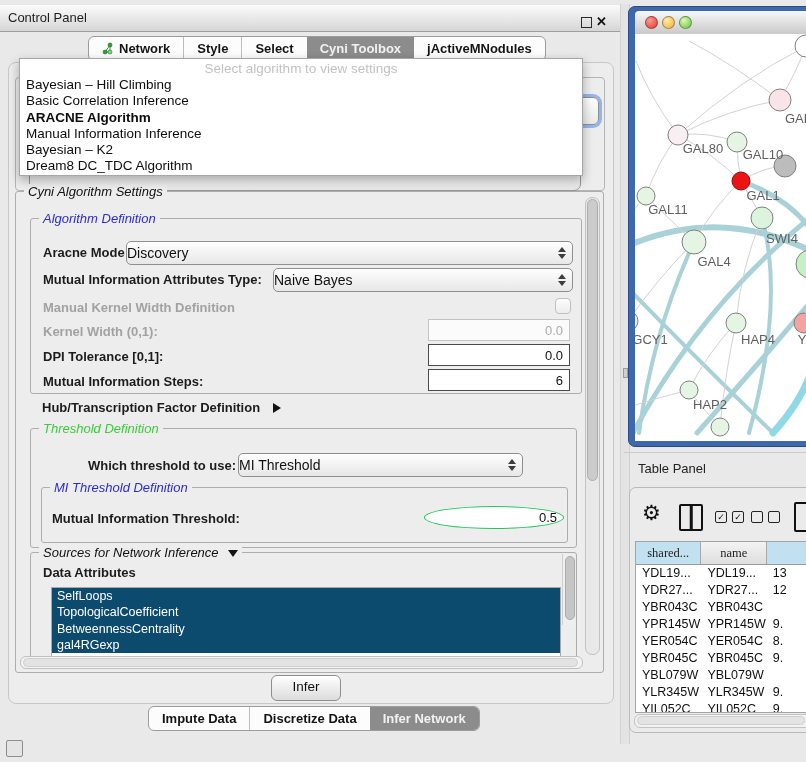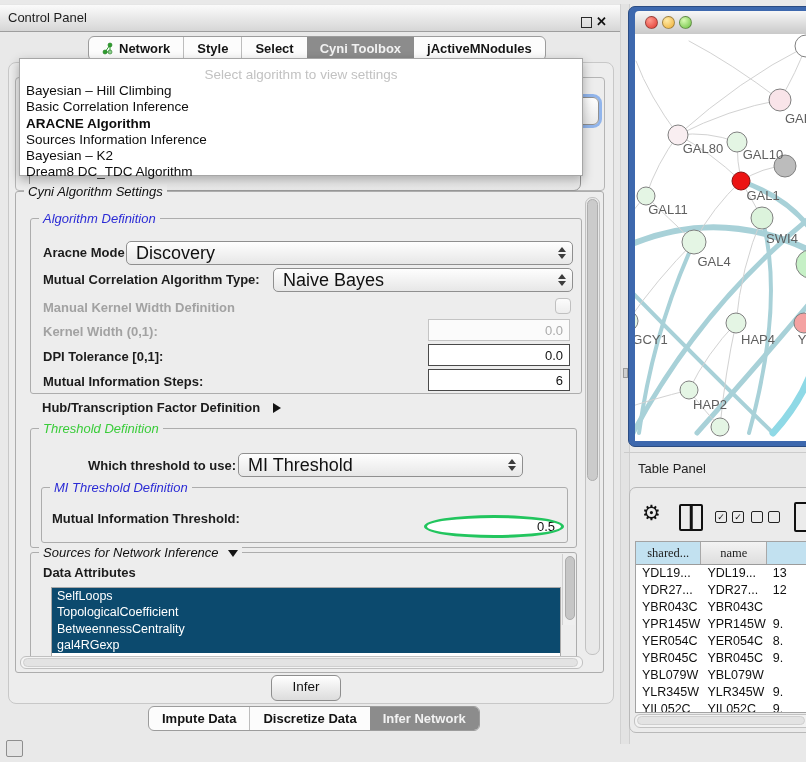"Select algorithm to view settings" #algo-placeholder { margin-top: 8px -> 2px }
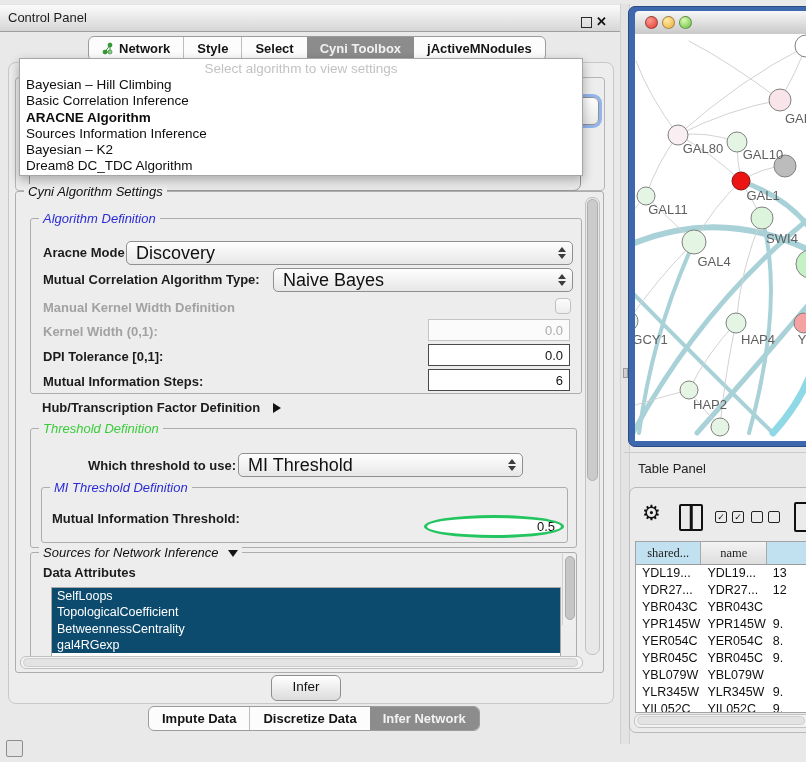"Sources Information Inference" div.dd-item { text: Sources -> Manual }
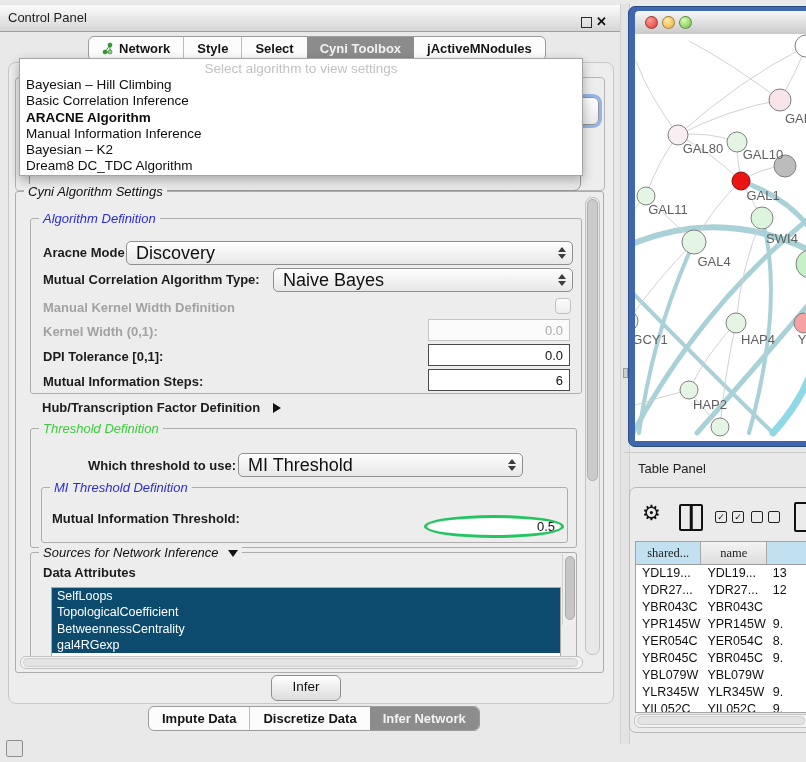"Discovery" .combo { font-size: 18px -> 14px; padding-left: 9px -> none }
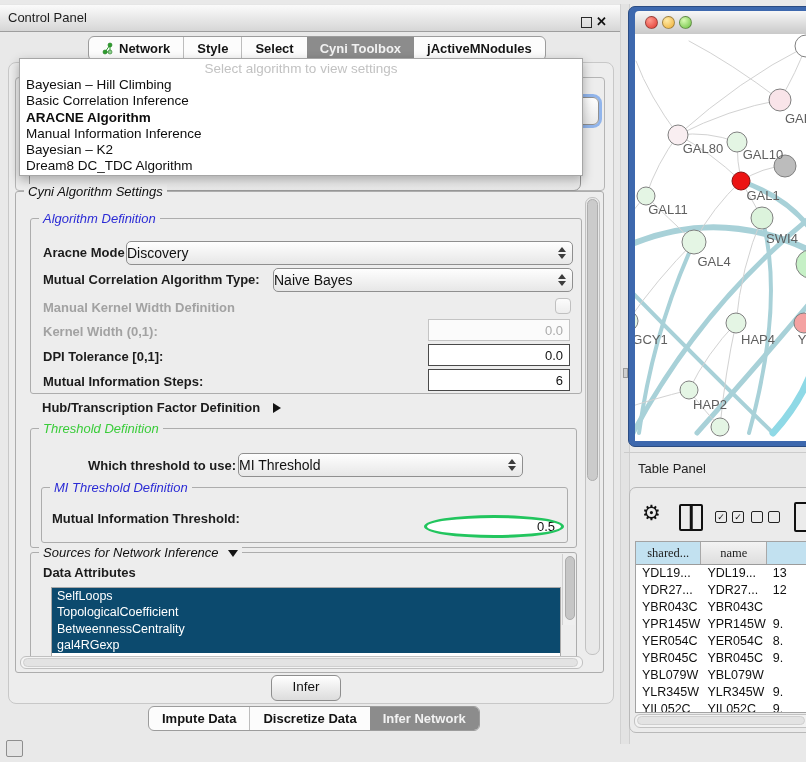"Mutual Correlation Algorithm Type:" span.flabel { text: Correlation Algorithm -> Information Attributes }
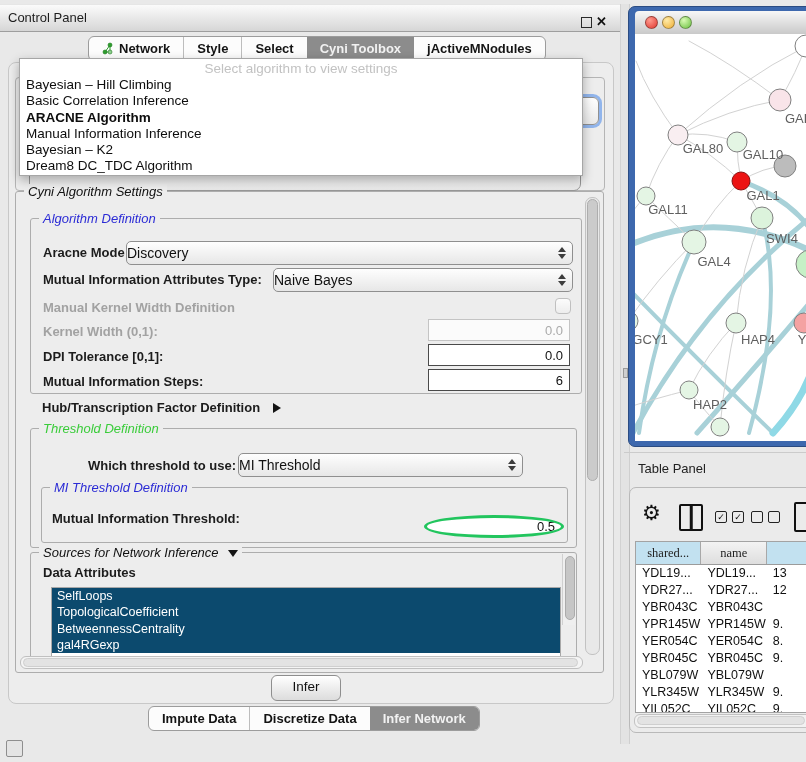"0.5" input.num.light { border: 3px solid #22c55e -> 1px solid #22c55e; margin-top: 9px -> none }
